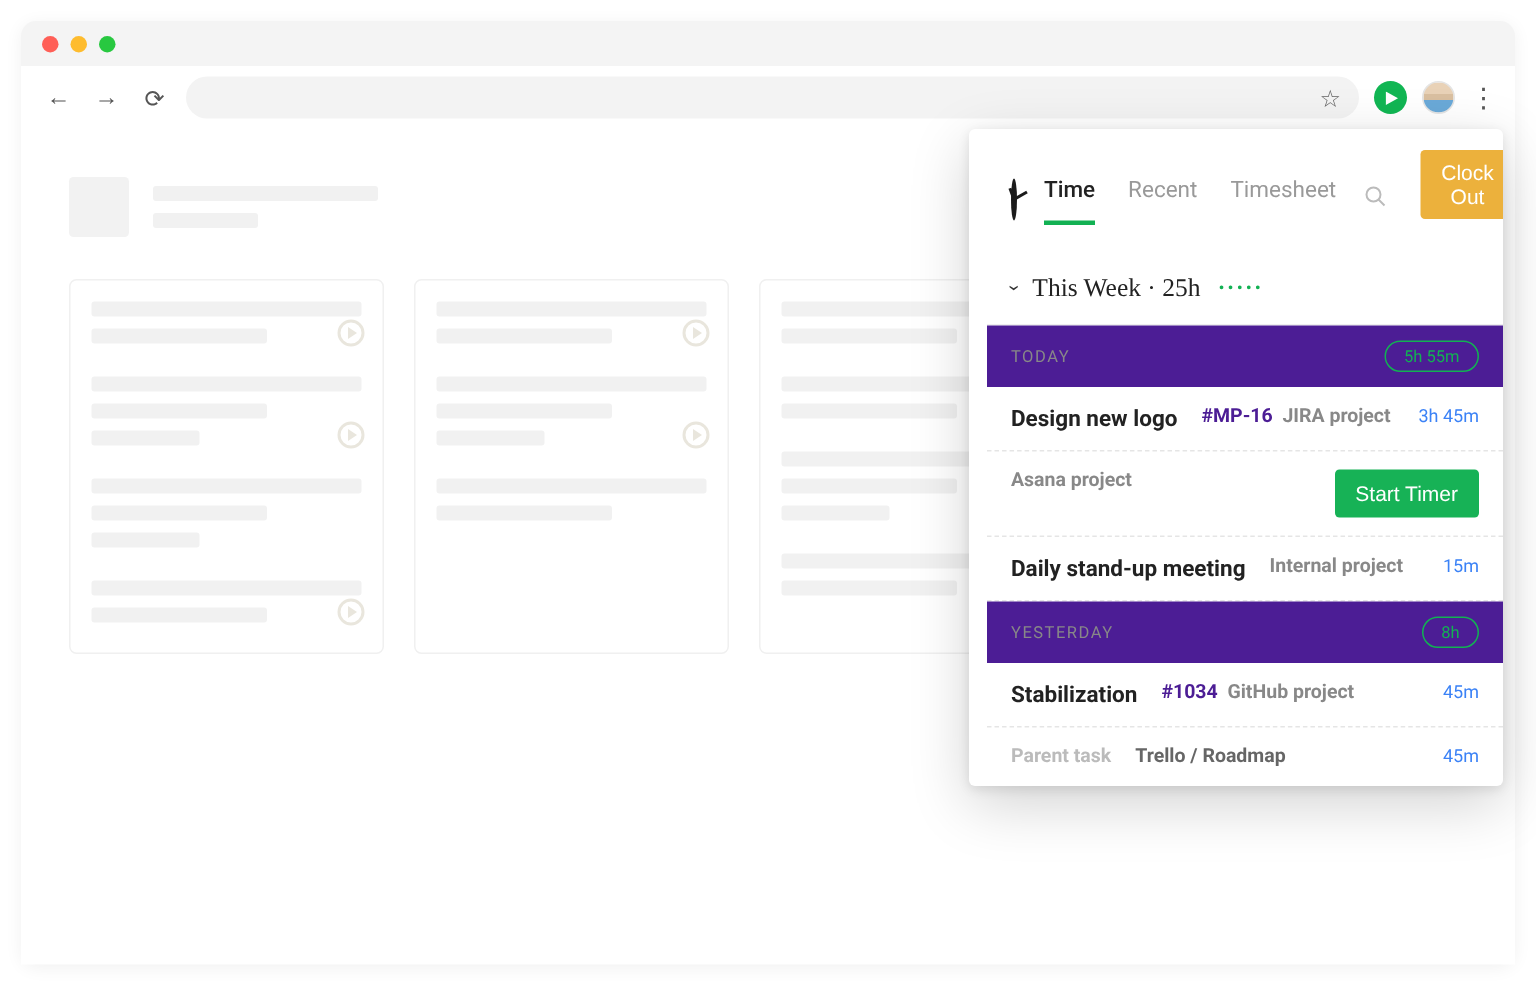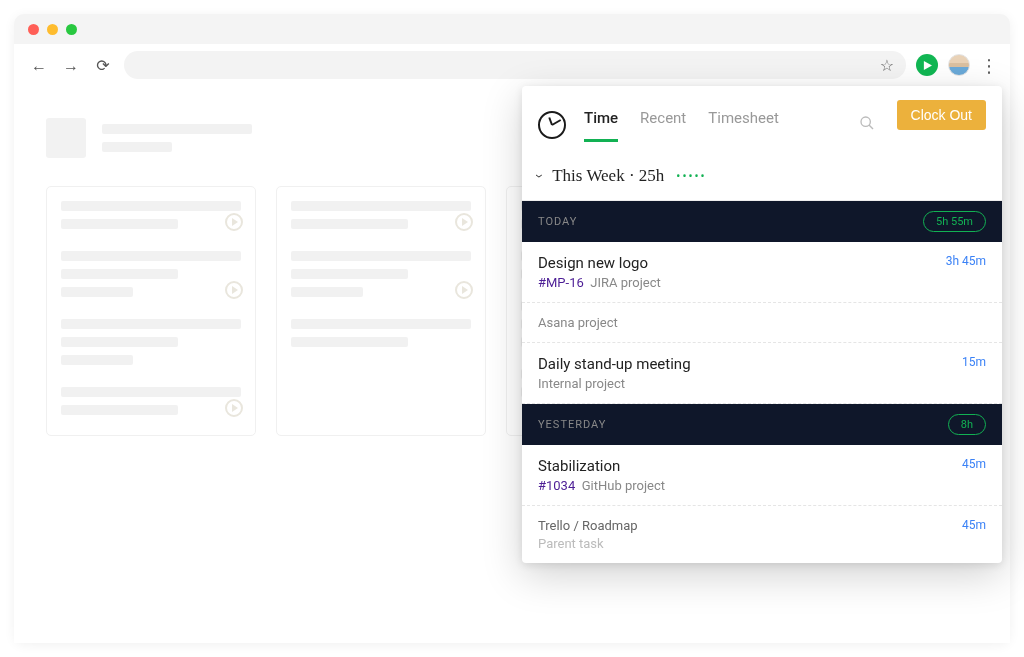"Time" .panel { padding-left: none -> 12px; width: 480px -> 356px }
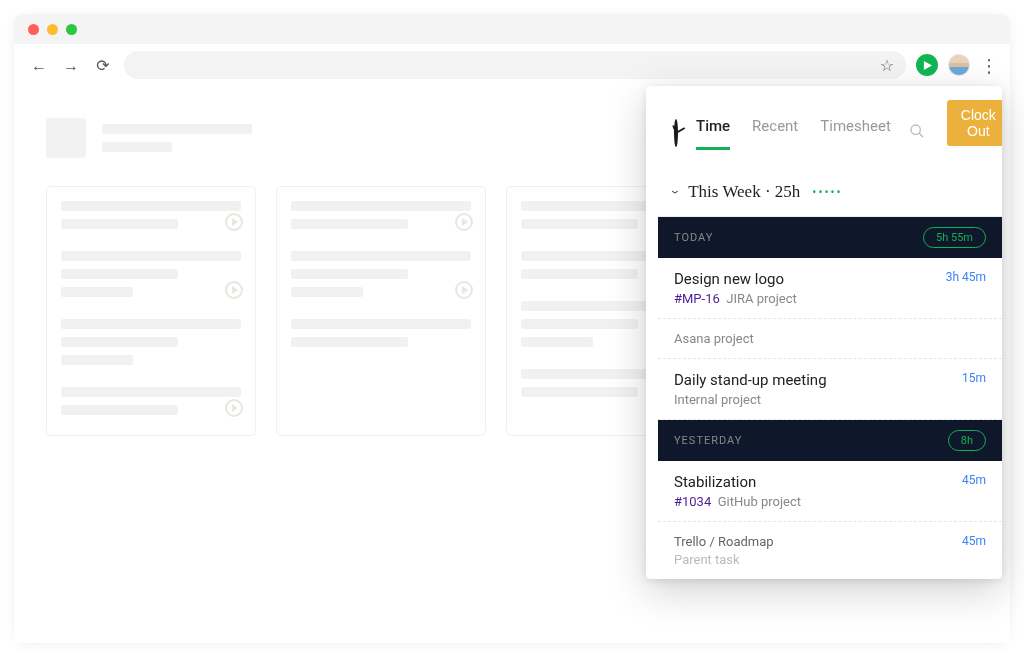"TODAY" .section-hdr { background: #0f172a -> #4c1d95 }
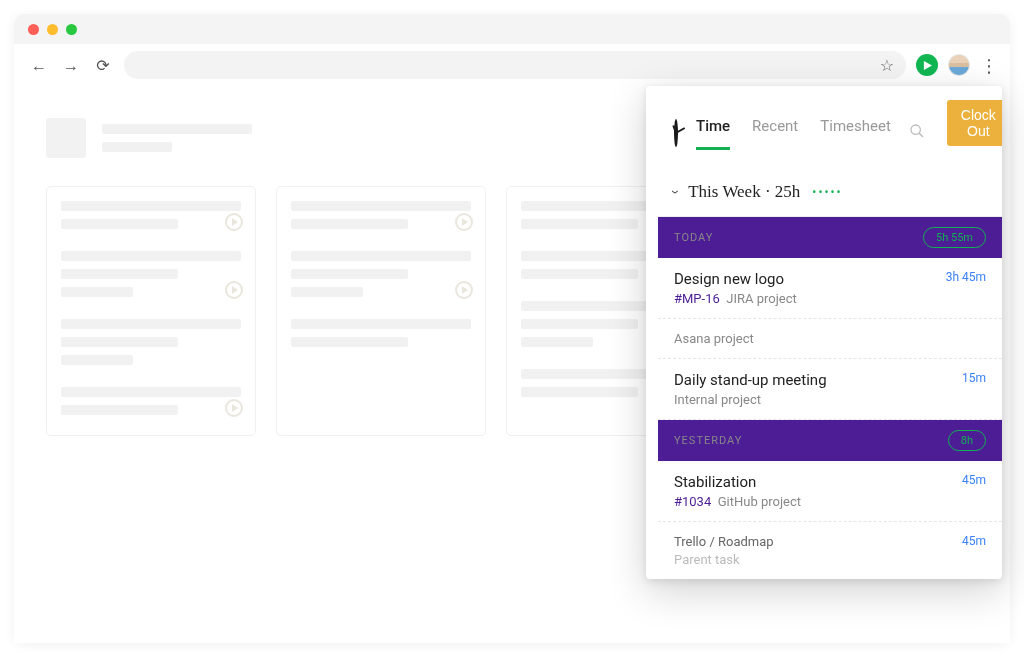"Design new logo" .entry-body { flex-direction: column -> row; font-weight: none -> bold; gap: 3px -> 16px }
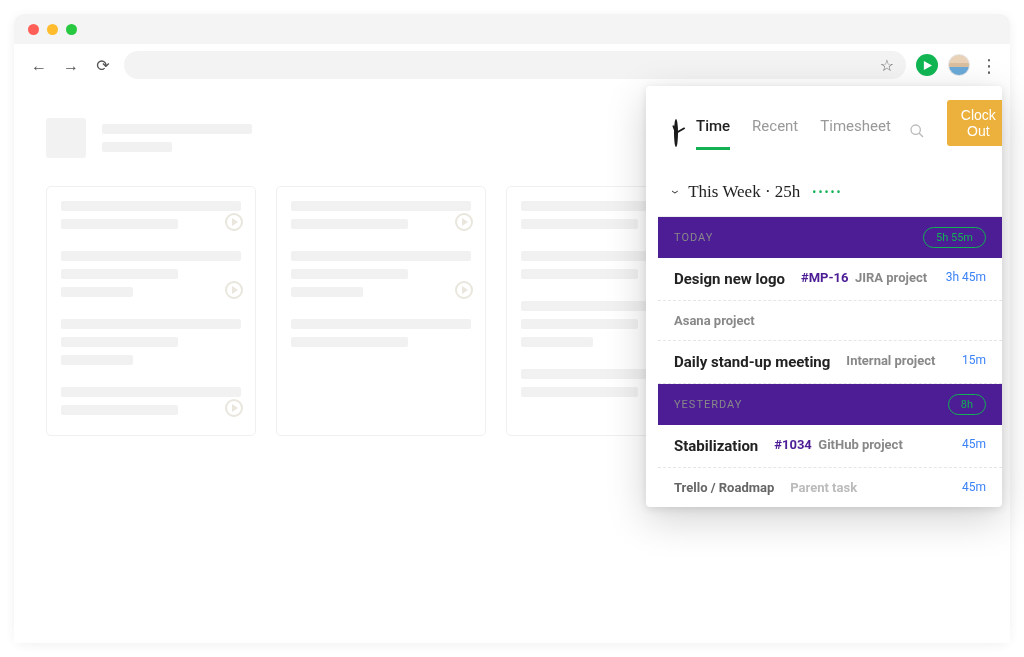"Start Timer" button.start-btn { html: none -> <button>Start Timer</button> }
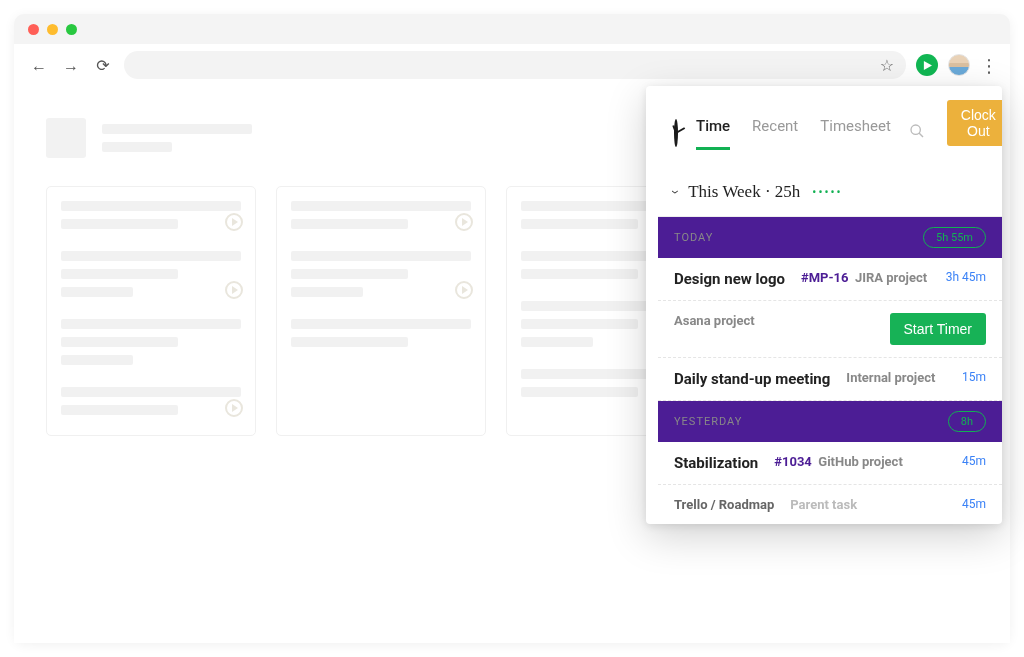"Trello / Roadmap" span.entry-sub { order: before "Parent task" -> after "Parent task" }
